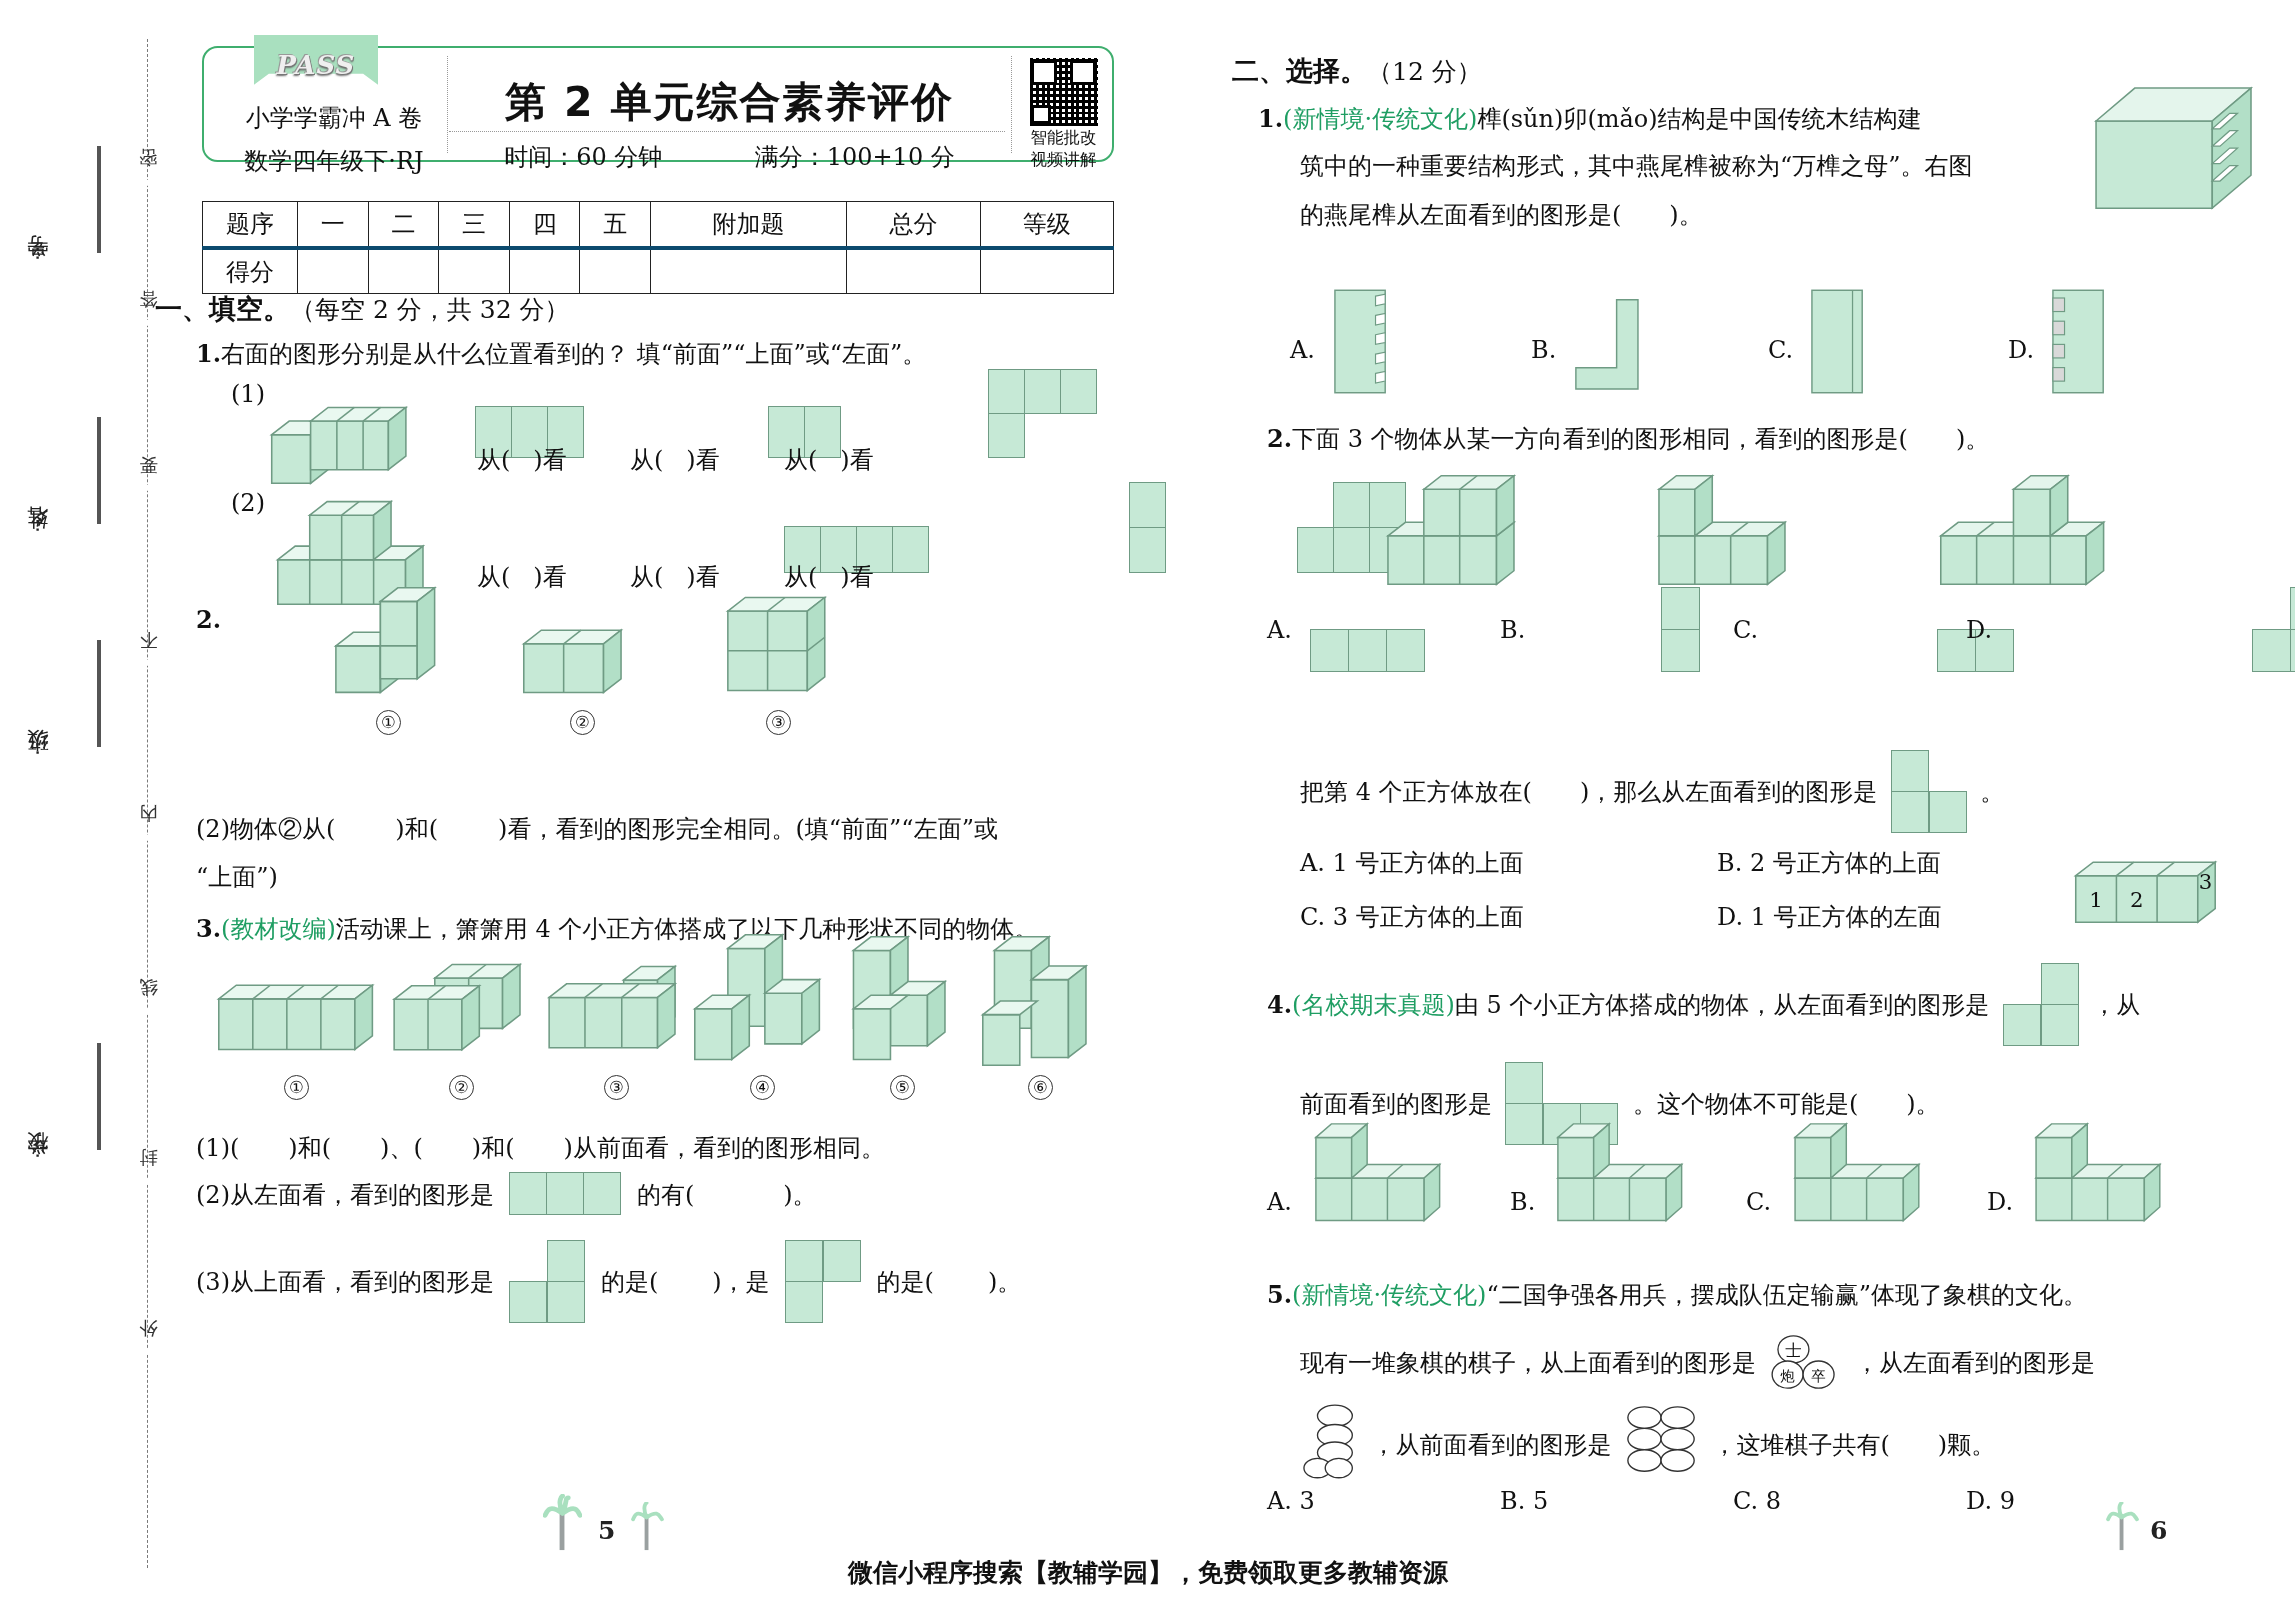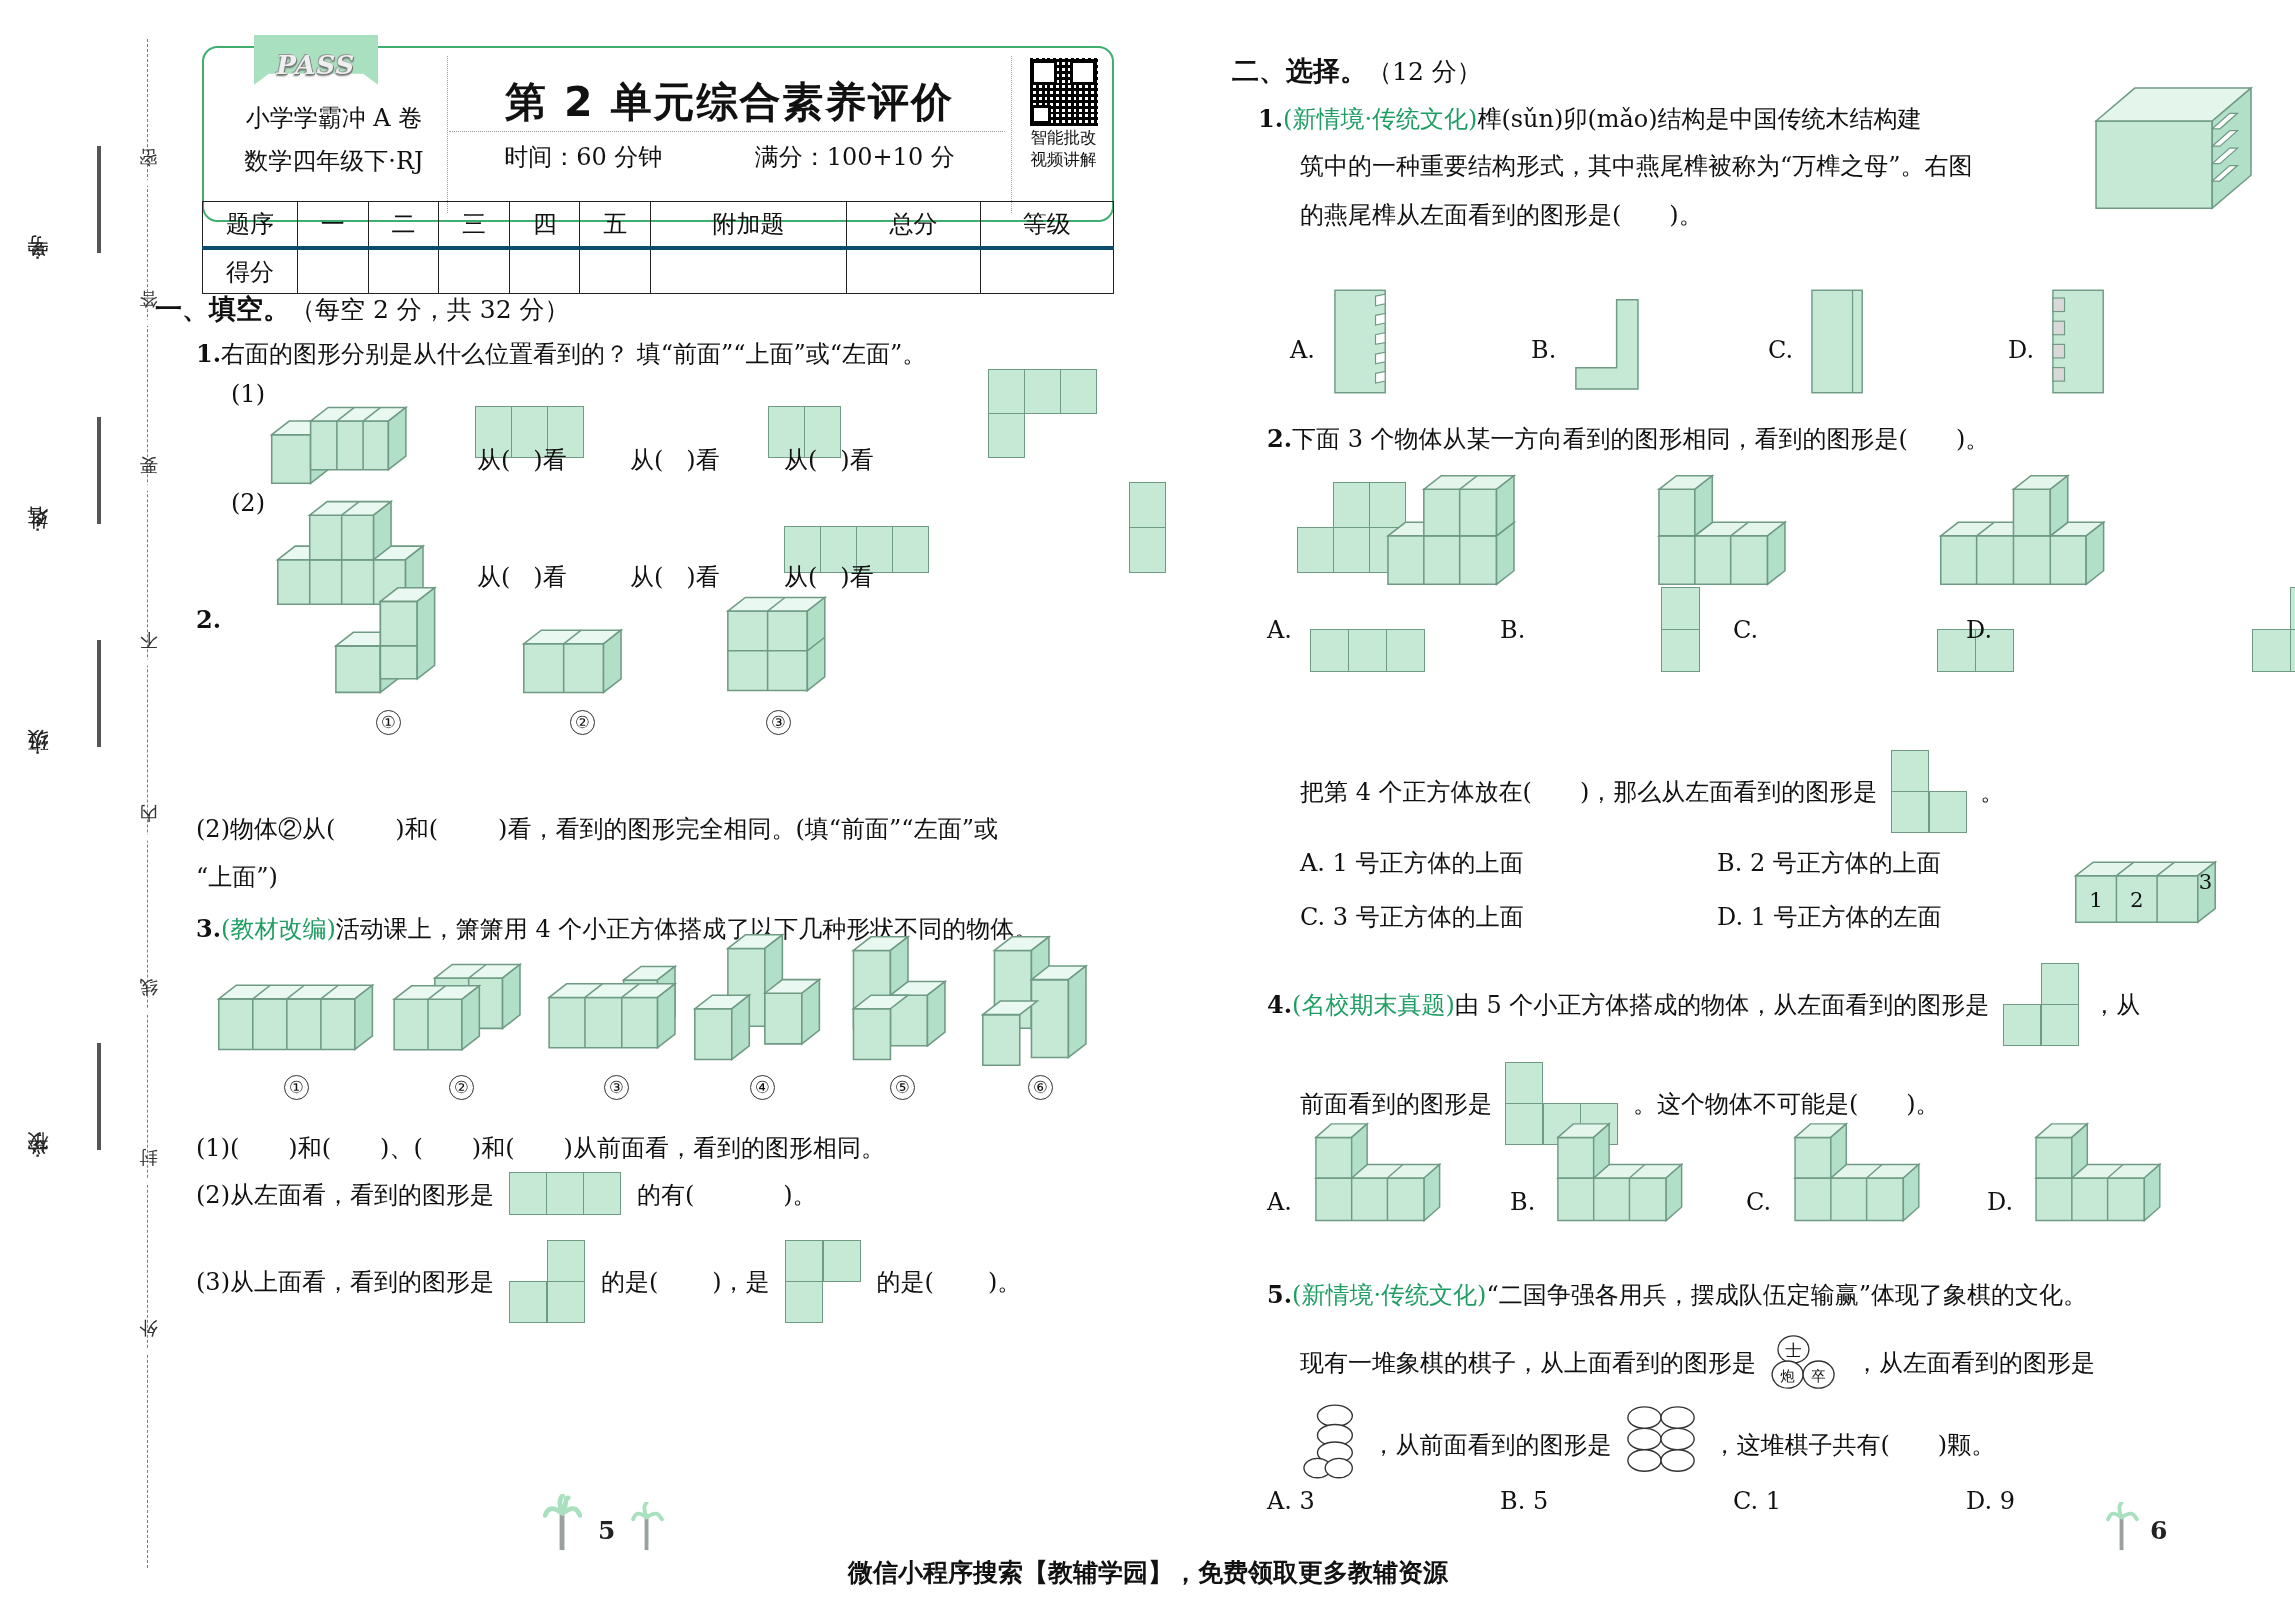"PASS" .hdr { height: 176px -> 116px }
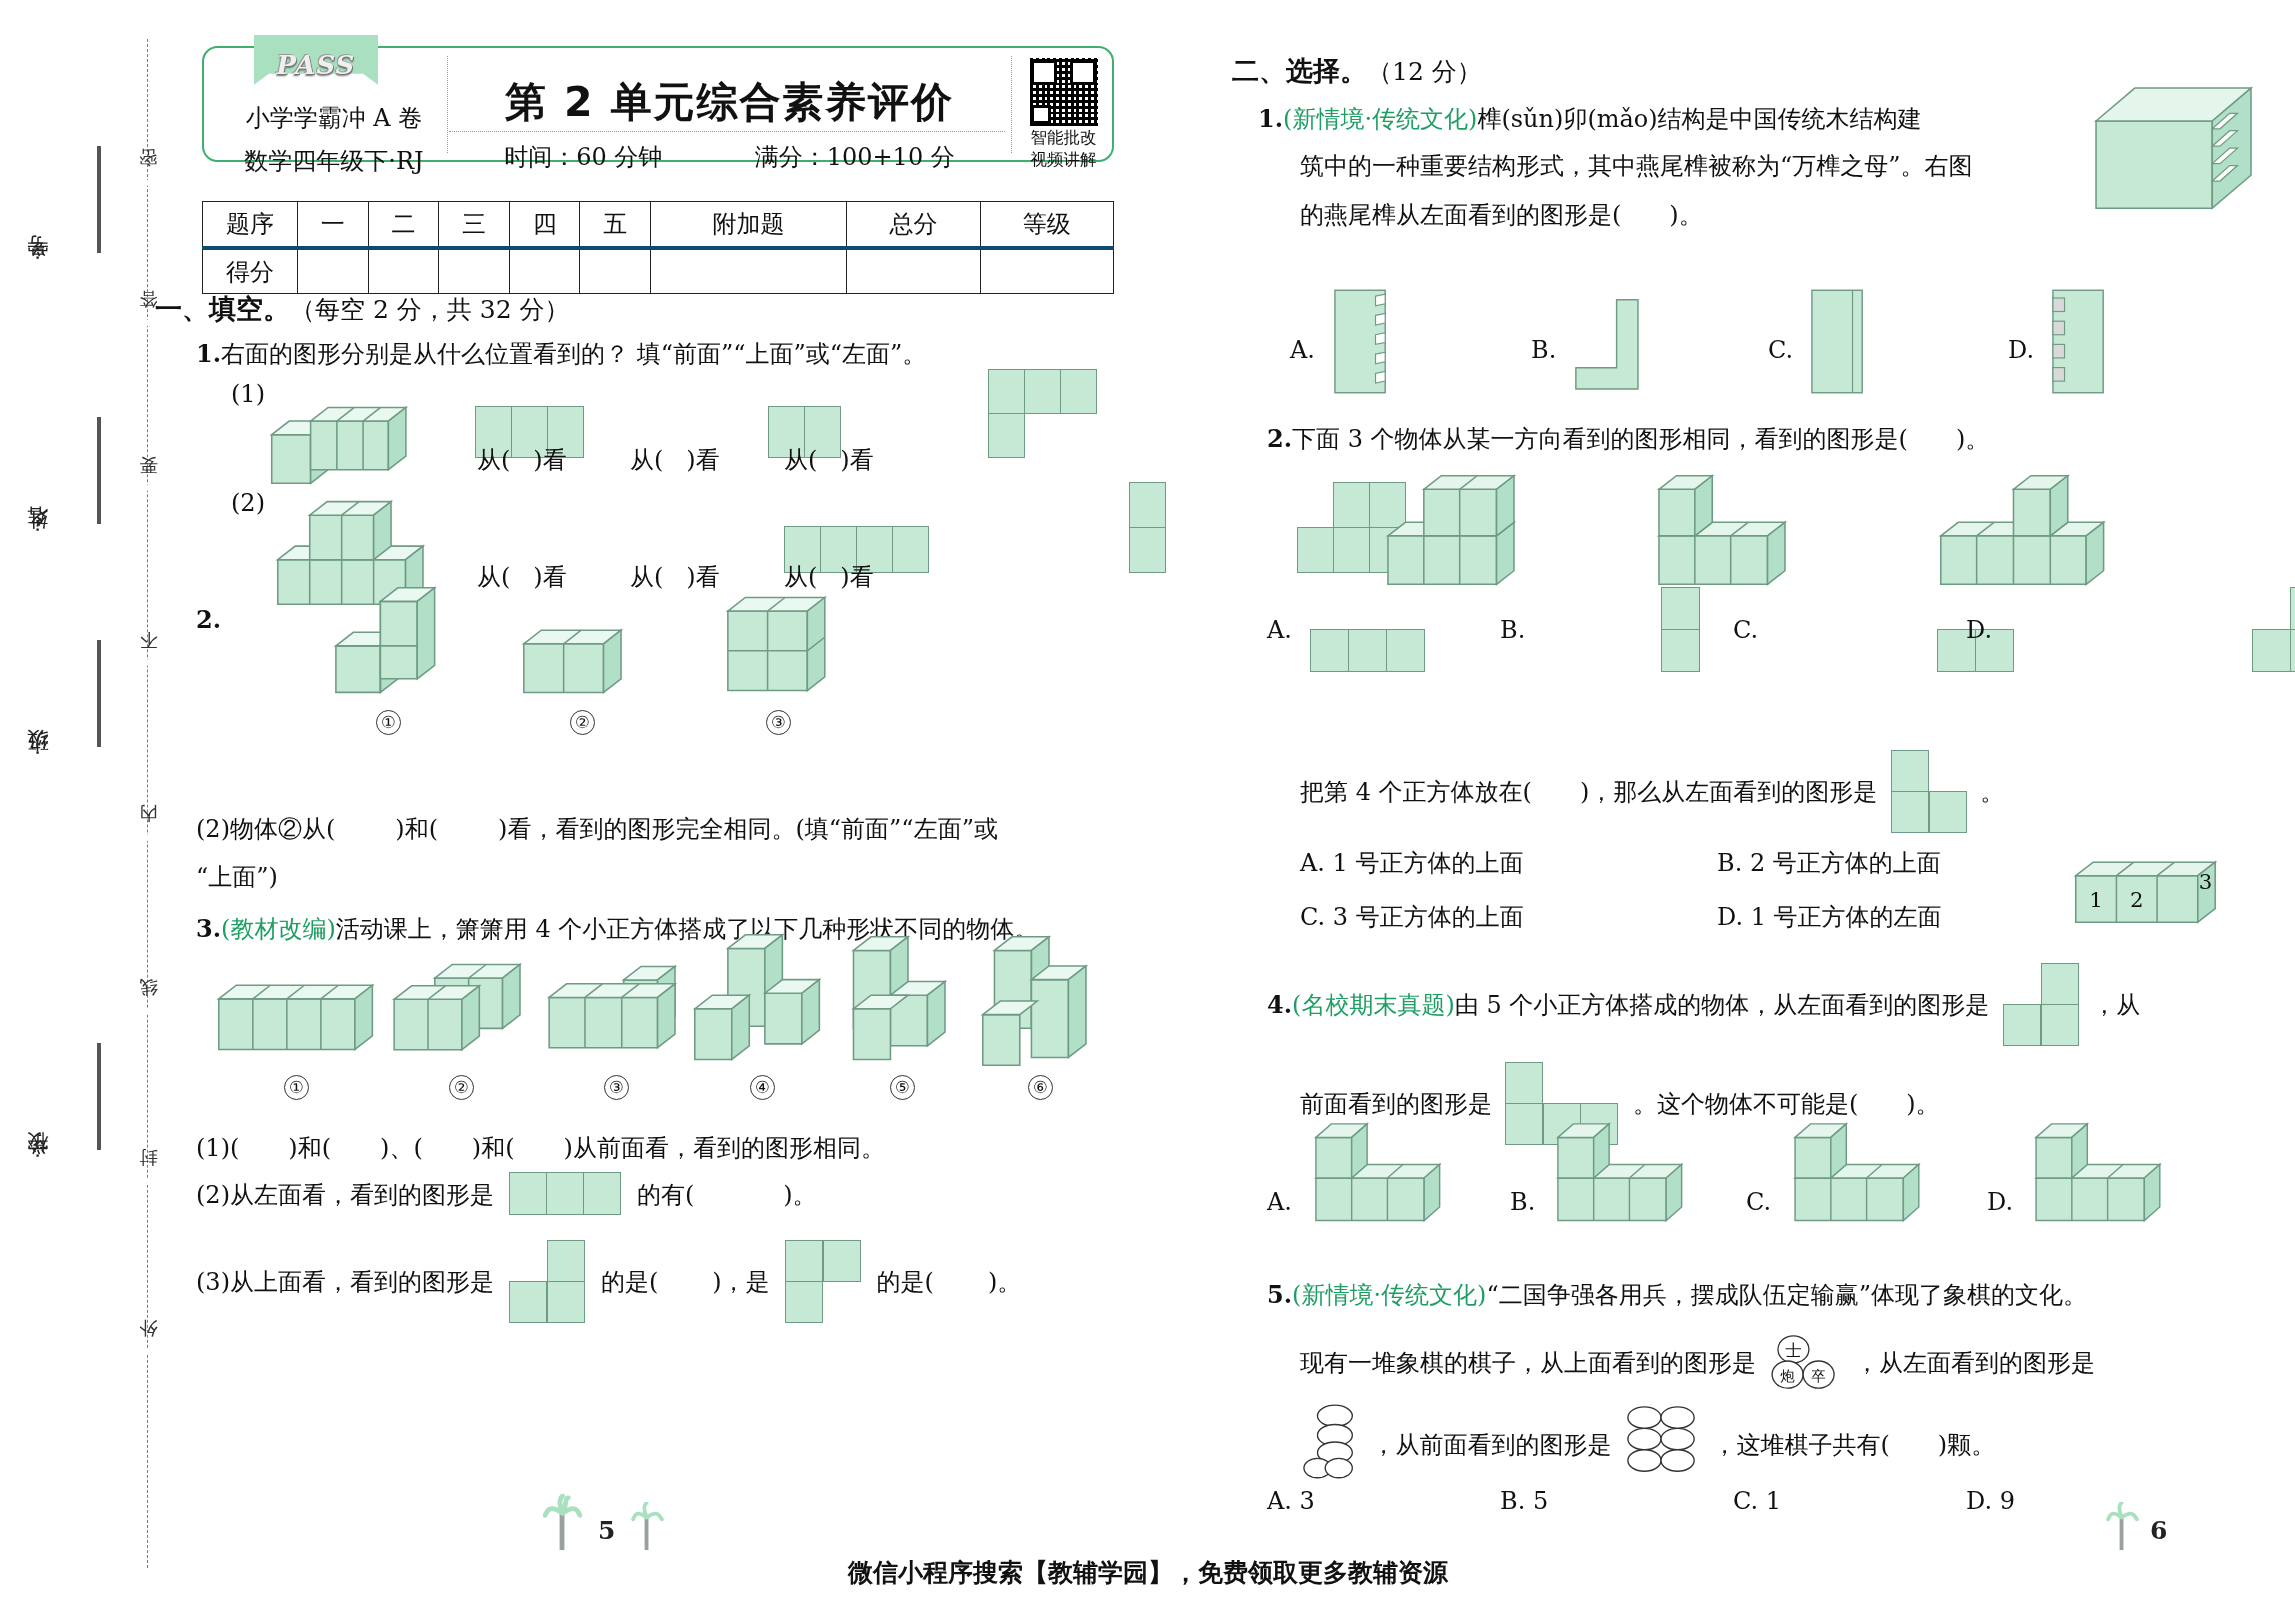"C. 1" div.abs { text: 1 -> 8 }
